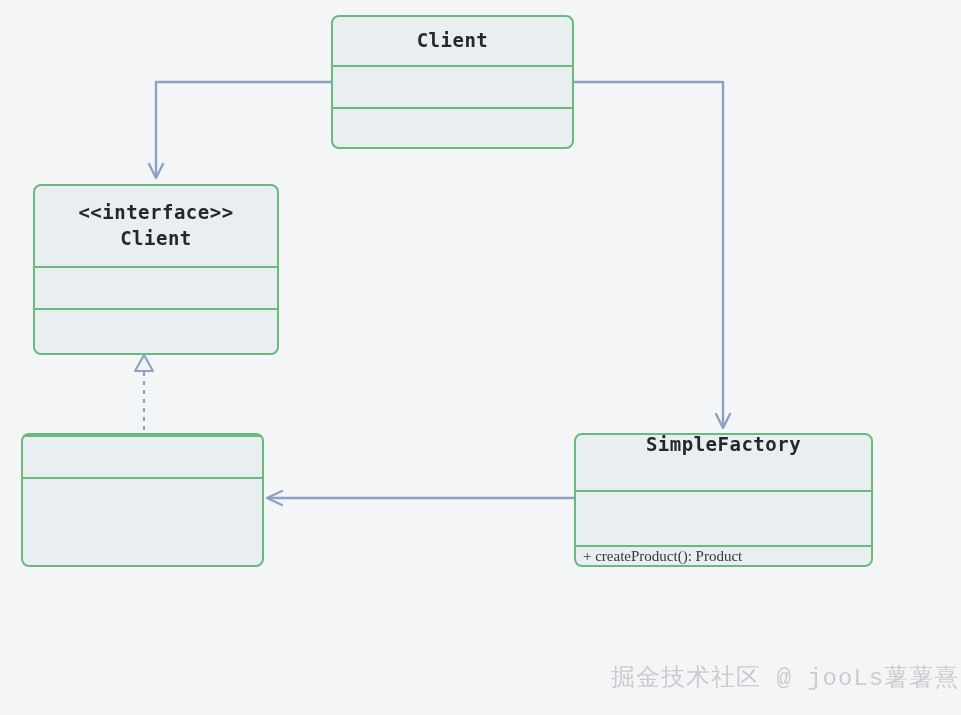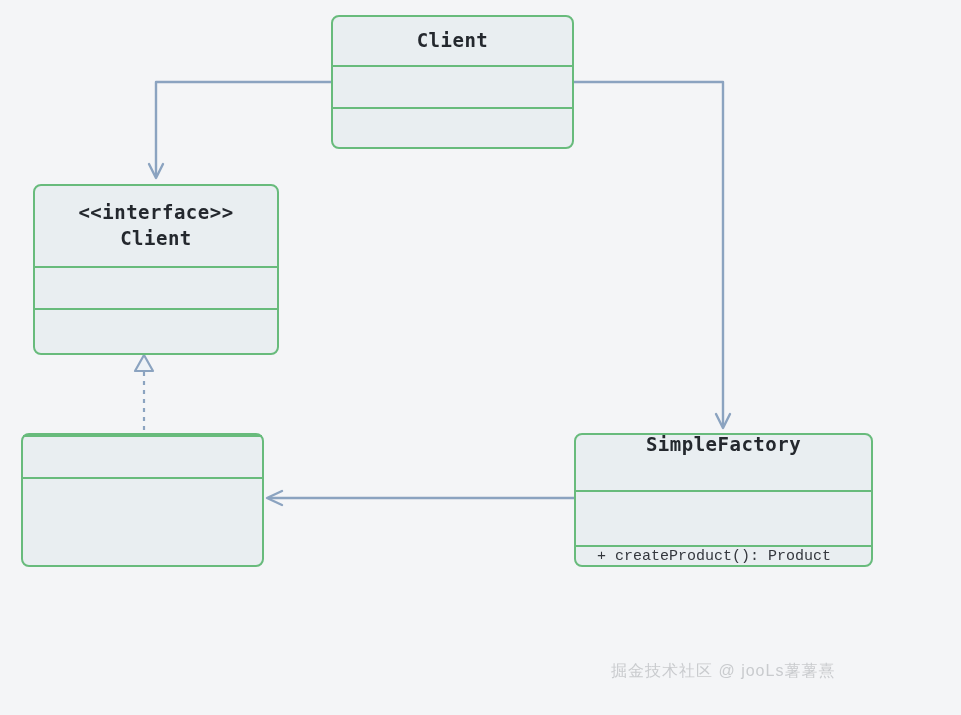"+ createProduct(): Product" .uml-member { font-family: Liberation Mono, monospace -> Liberation Serif, serif; padding-left: 21px -> 7px }
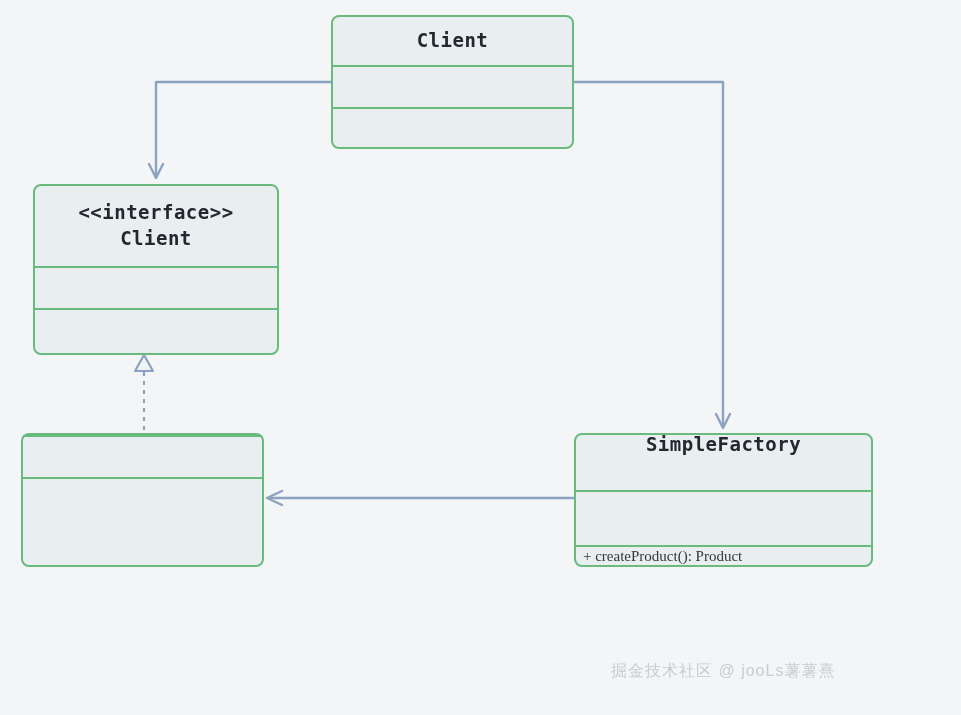"掘金技术社区 @ jooLs薯薯熹" #watermark { font-family: Liberation Sans, sans-serif -> Liberation Mono, monospace; font-size: 16px -> 24px }
